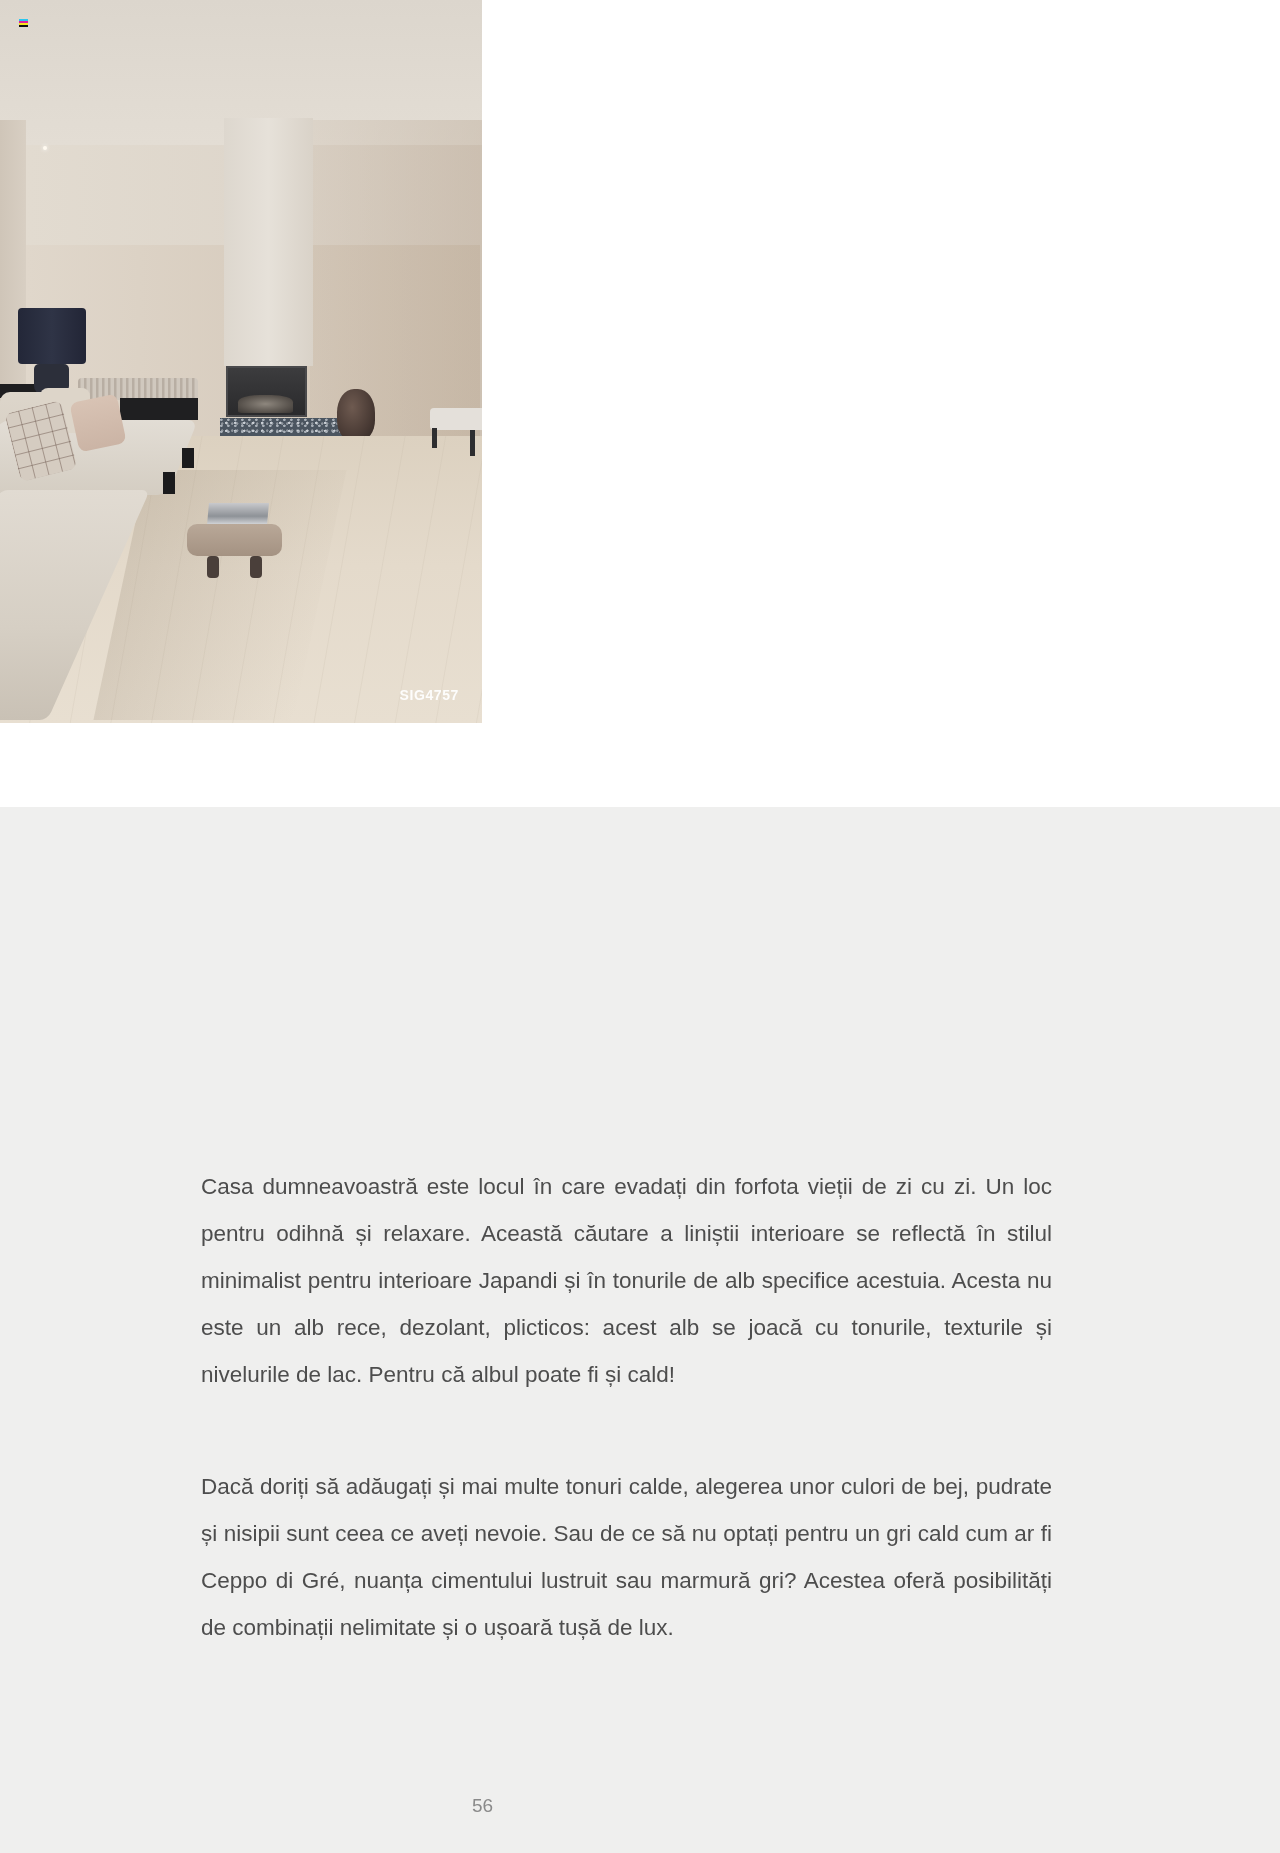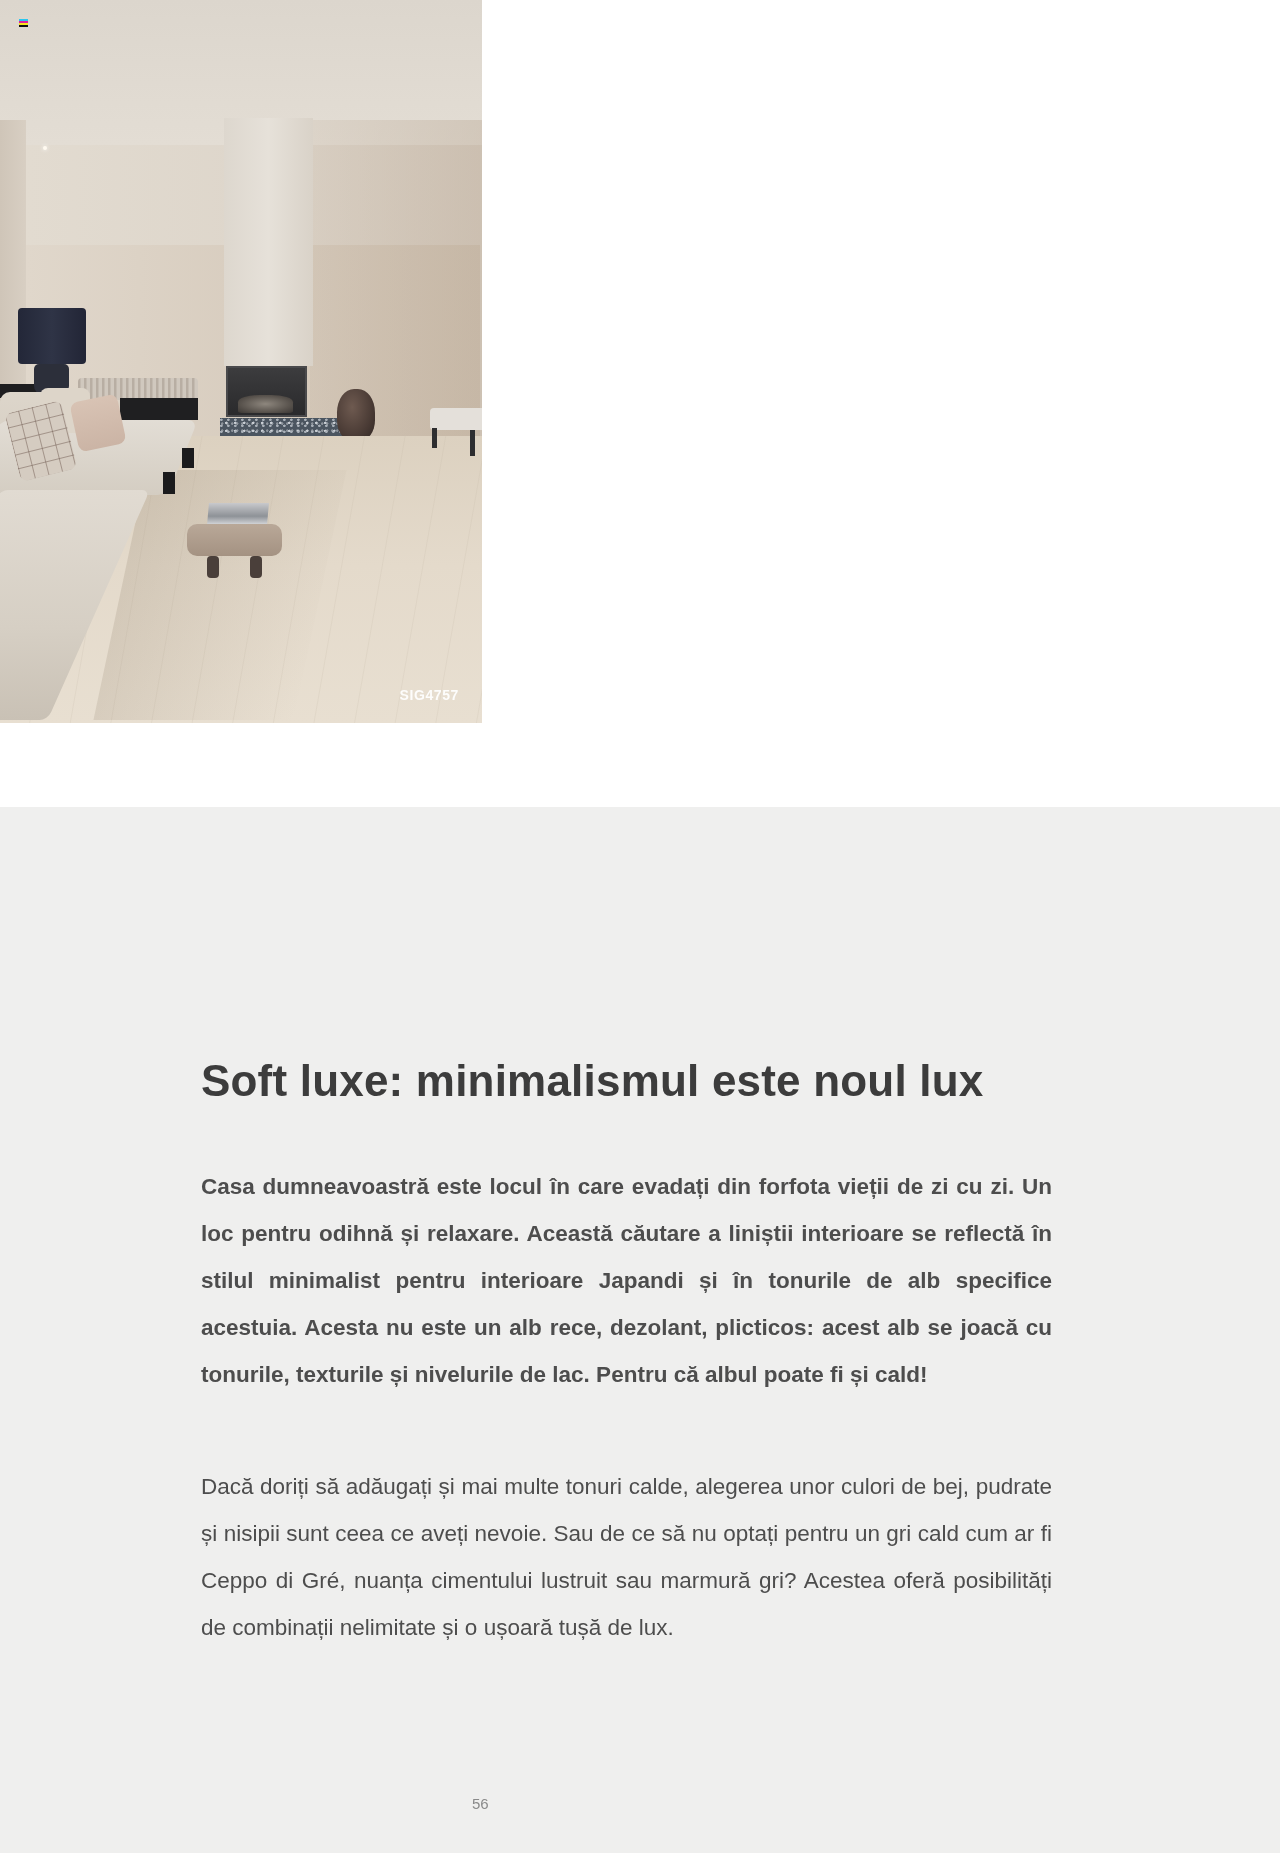"Soft luxe: minimalismul este noul" h1.heading { html: <h1>Soft luxe: minimalismul este noul lux</h1> -> none }
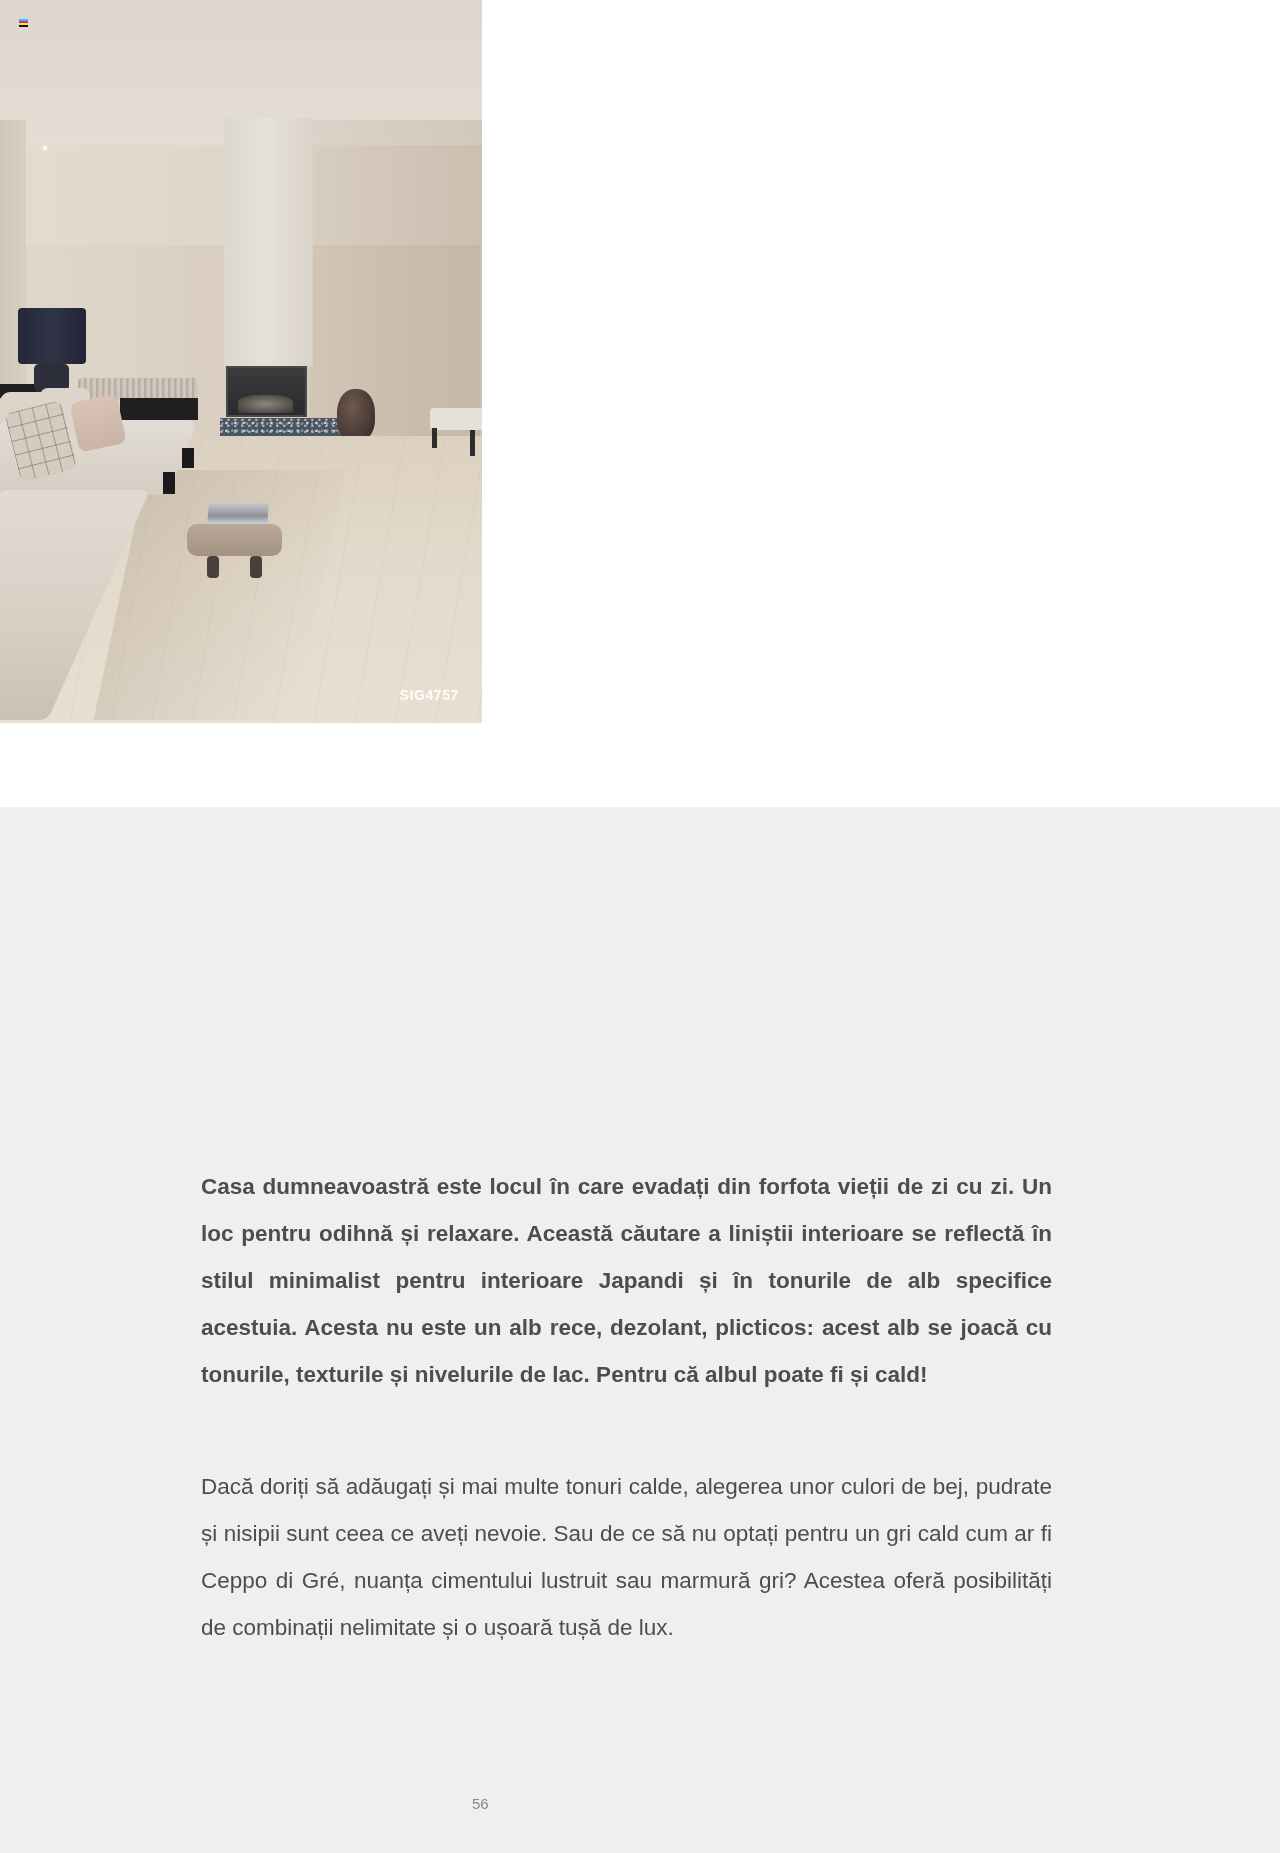"Casa dumneavoastră este locul în" .p1 { font-weight: bold -> none }
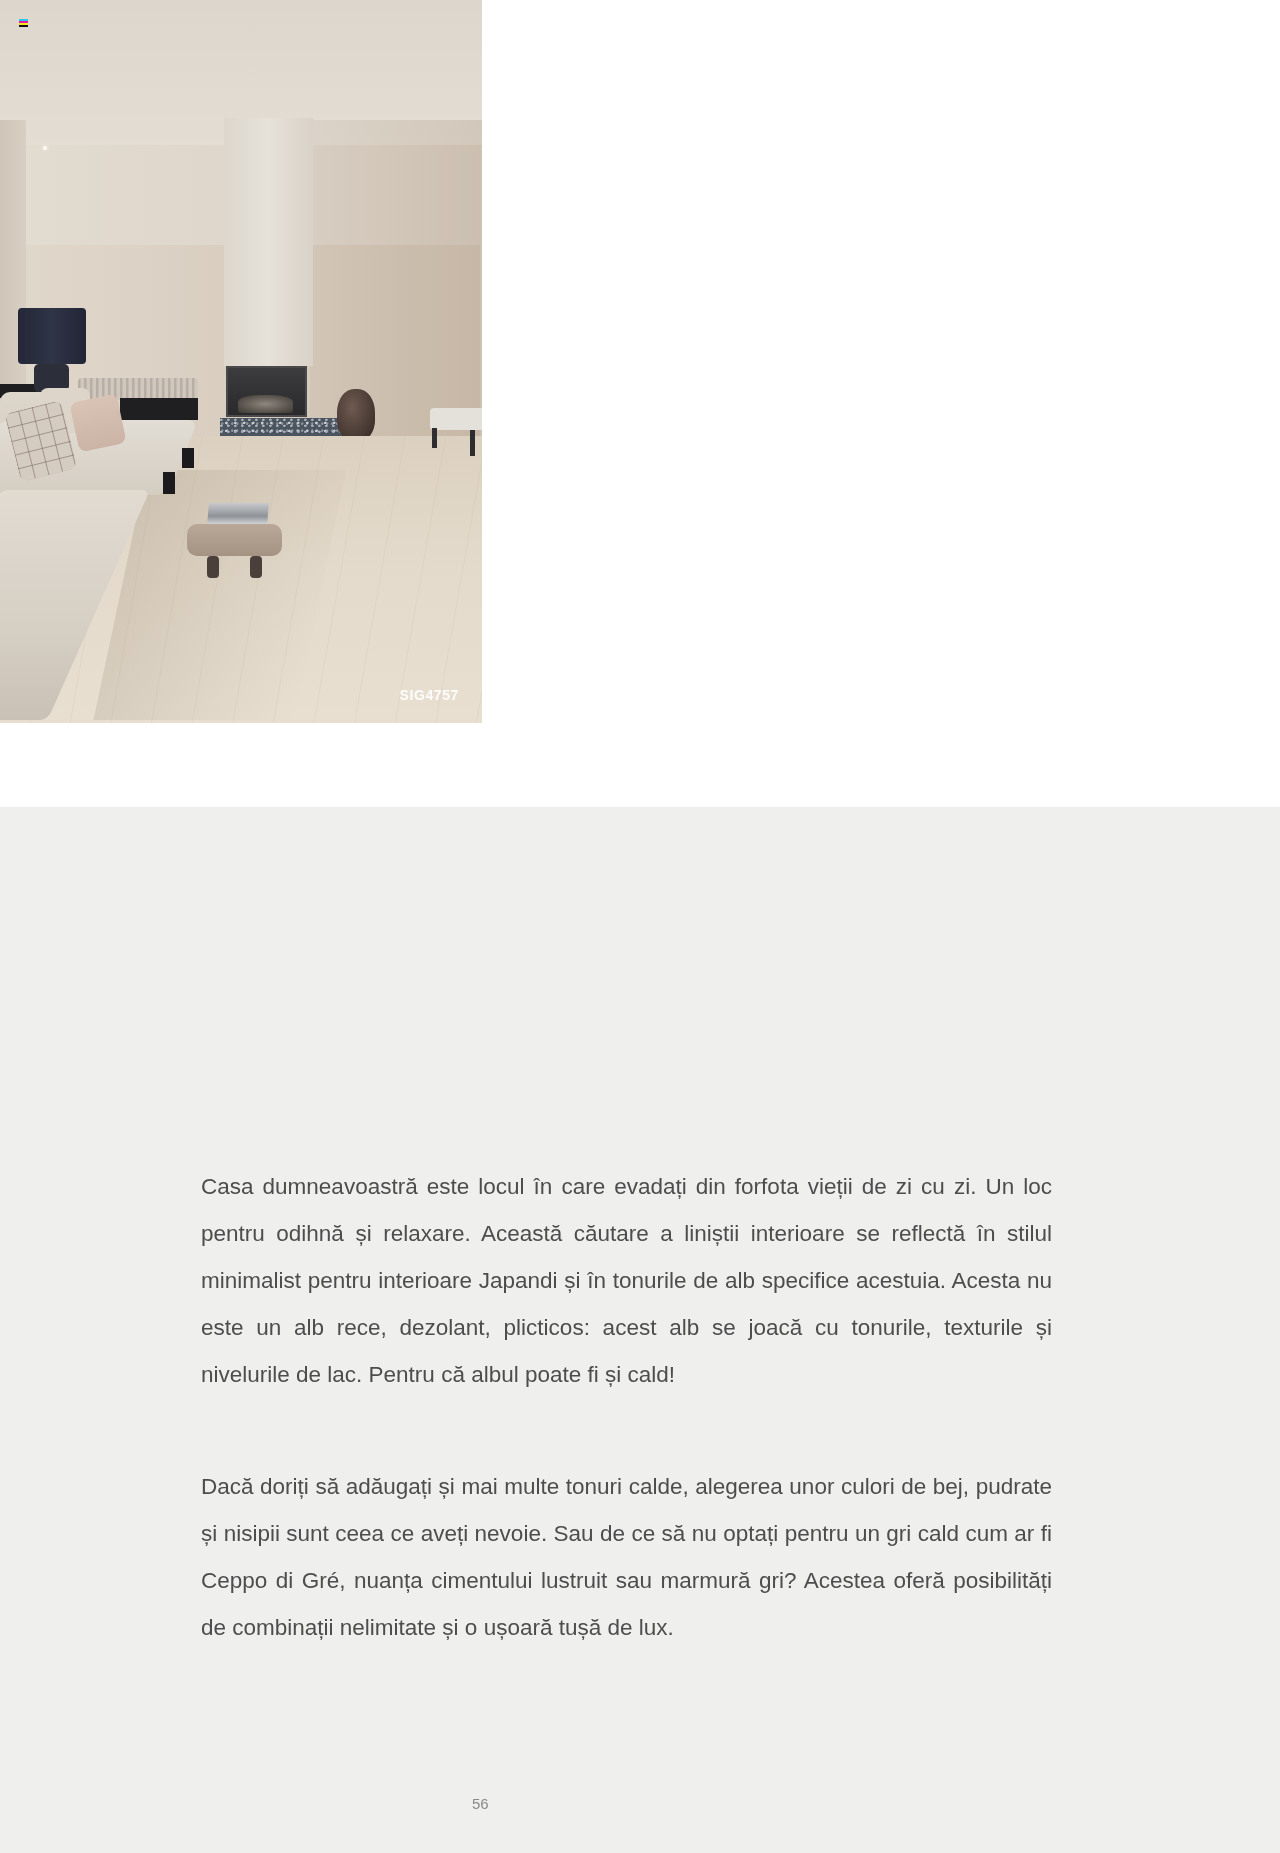"56" .page-number { font-size: 15px -> 19px }
